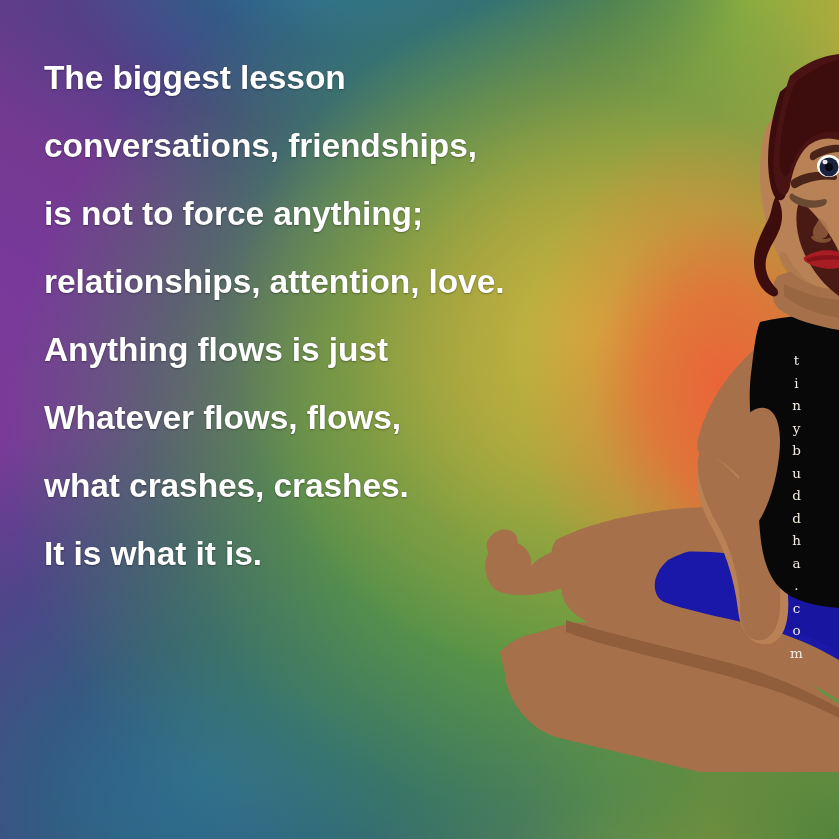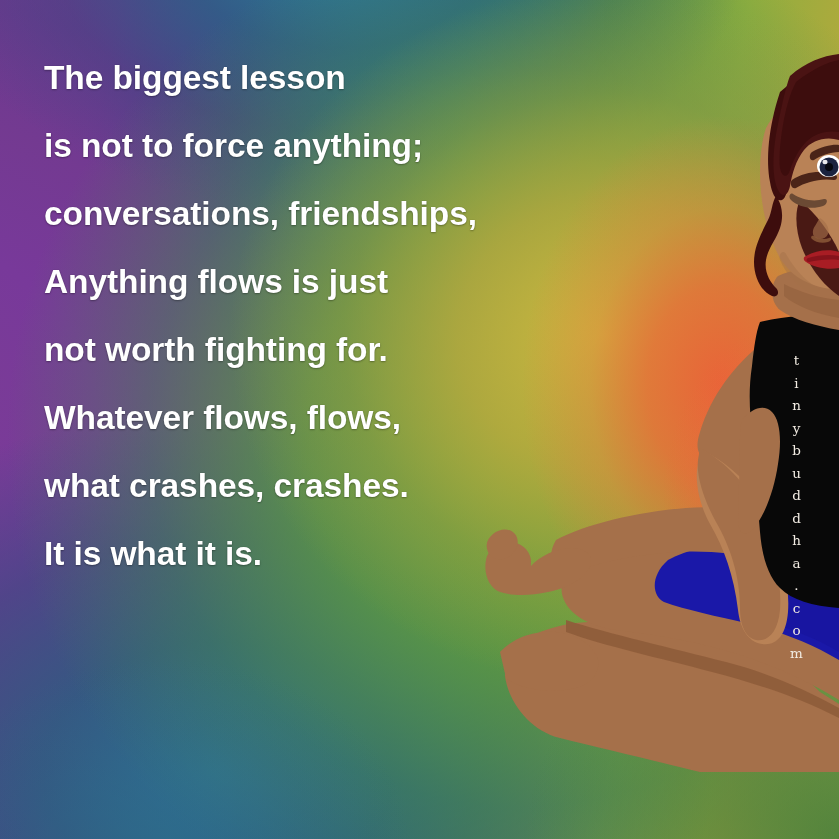"is not to force anything;" div.quote-line { order: before "conversations, friendships," -> after "conversations, friendships," }
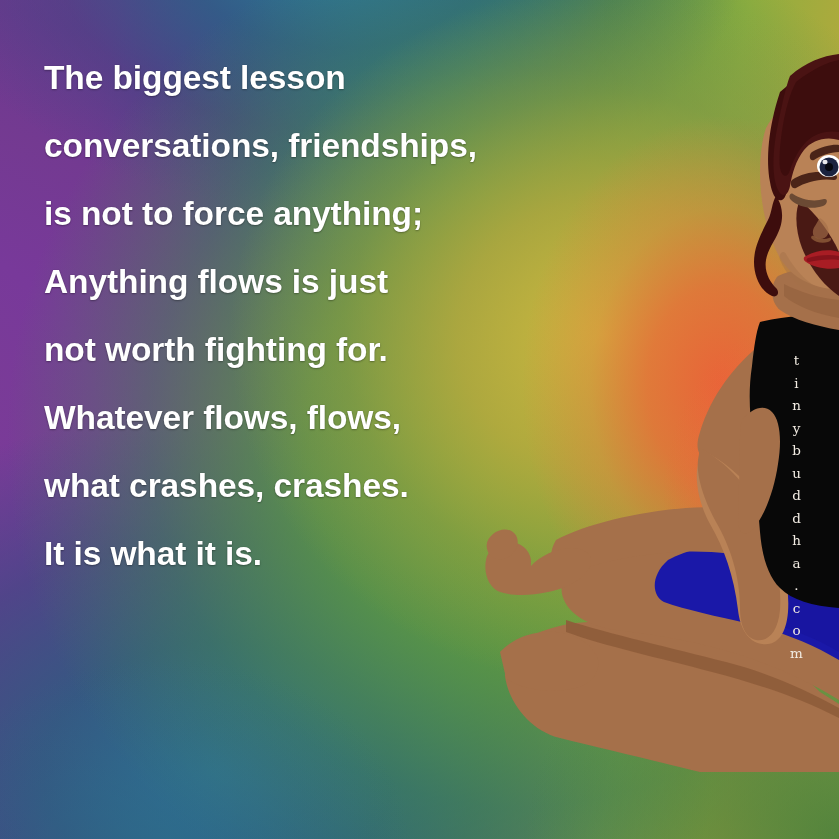"relationships, attention, love." div.quote-line { html: none -> <div>relationships, attention, love.</div> }
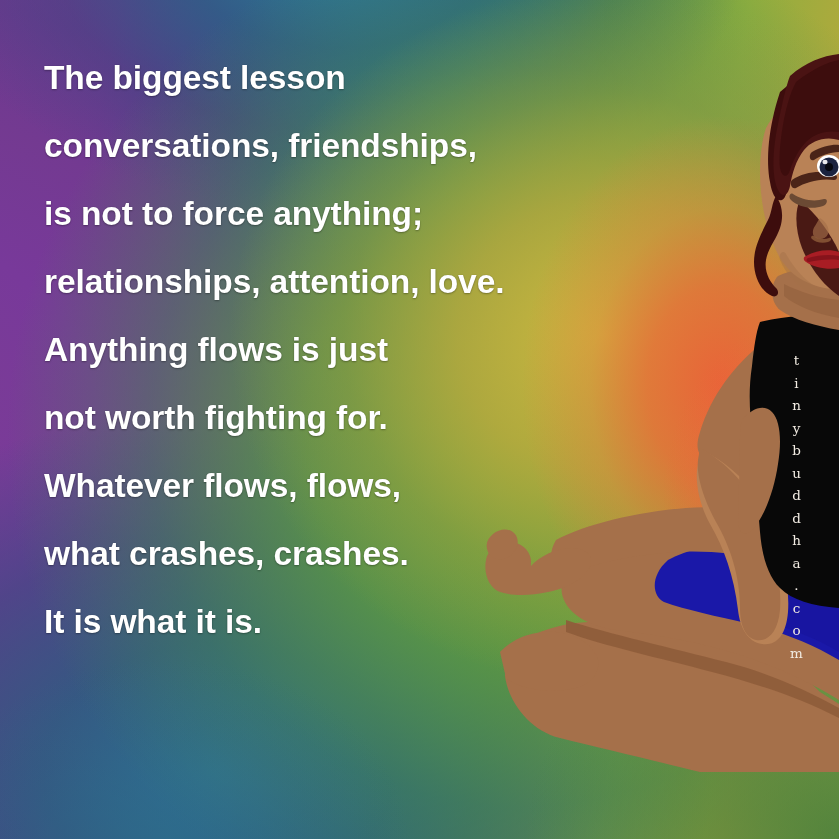"not worth fighting for." div.quote-line { html: <div>not worth fighting for.</div> -> none }
